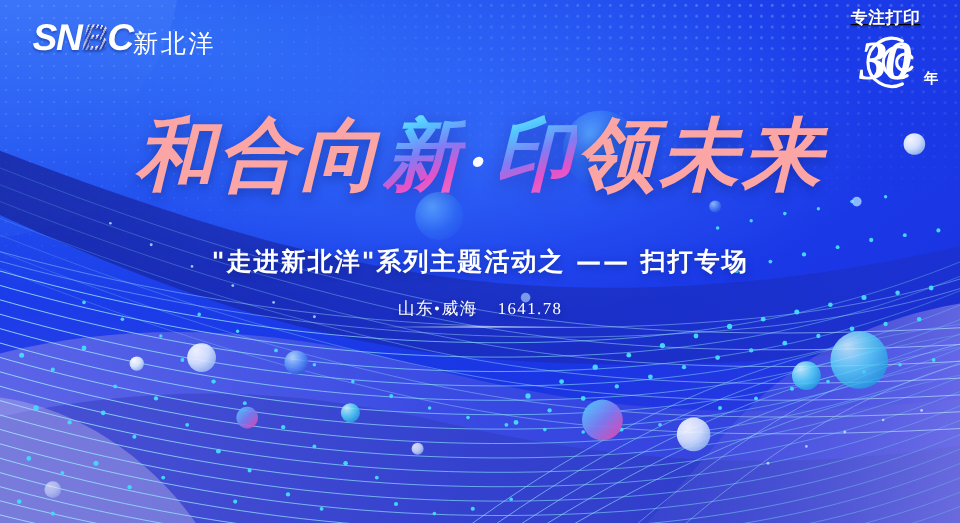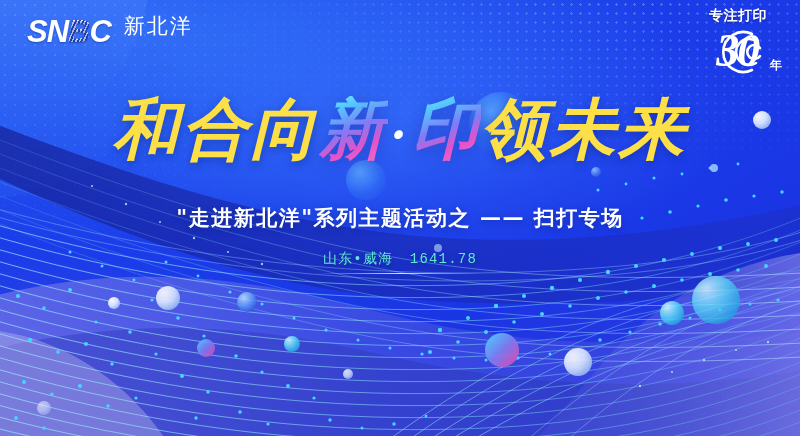"SNBC" .logo-wrap { align-items: flex-start -> flex-end; gap: 13px -> none }
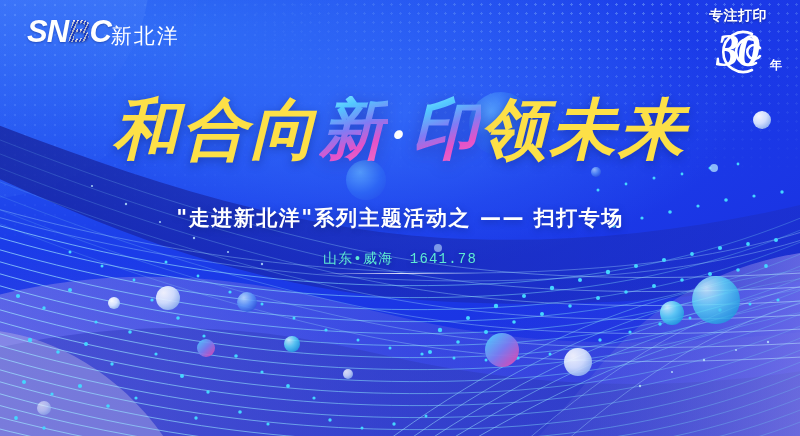"专注打印" .badge { text-decoration: none -> underline }
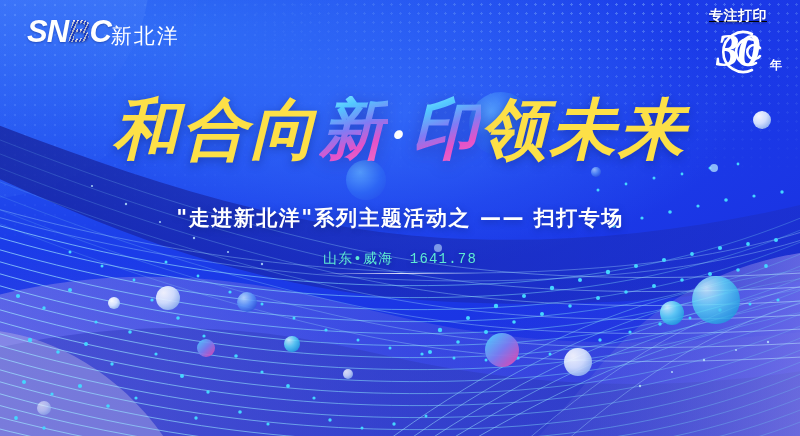"和合向" .t-w { color: #fde047 -> #fca5a5 }
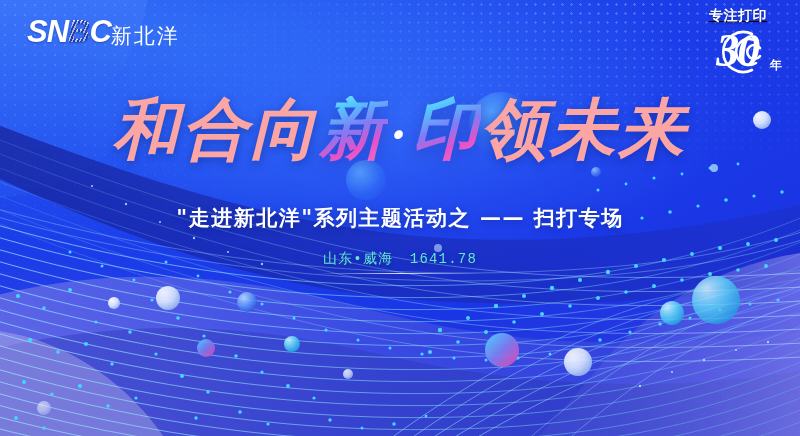"山东•威海" .meta-txt { color: #5eead4 -> #ffffff; font-family: Liberation Mono, monospace -> Liberation Serif, serif }
